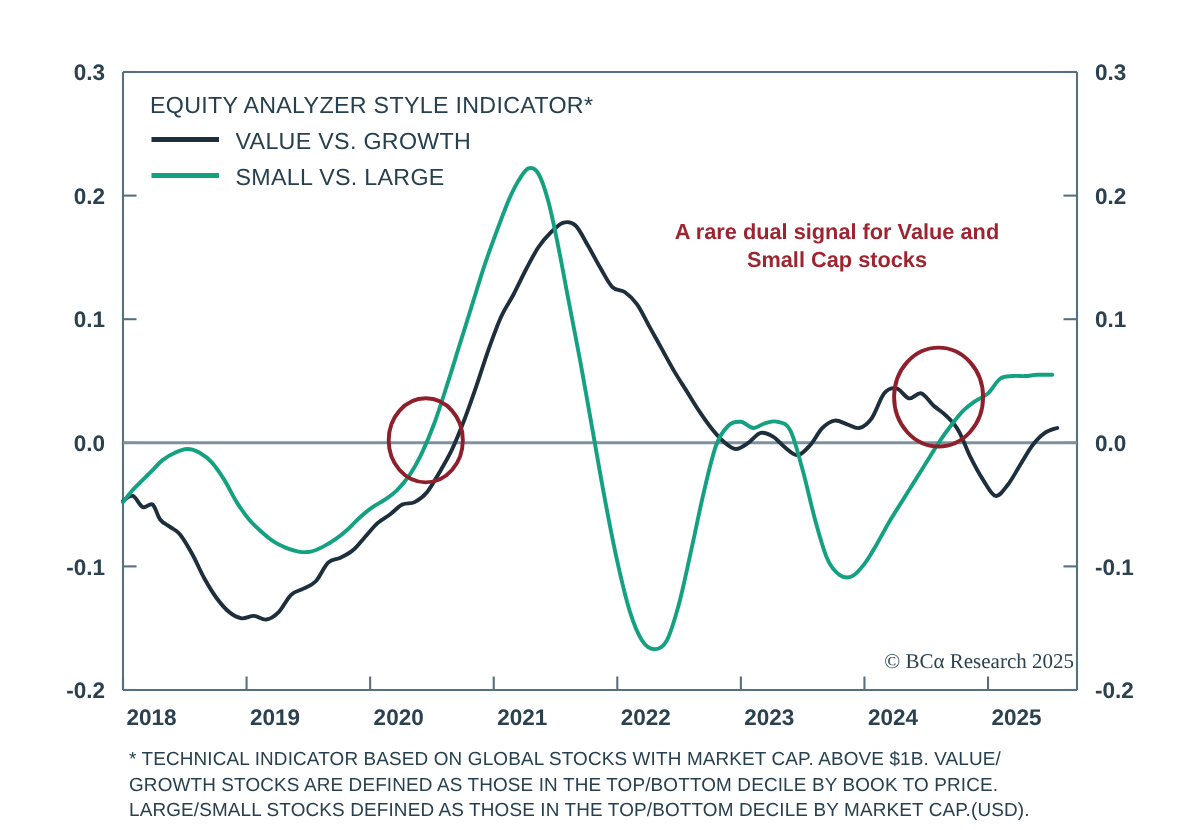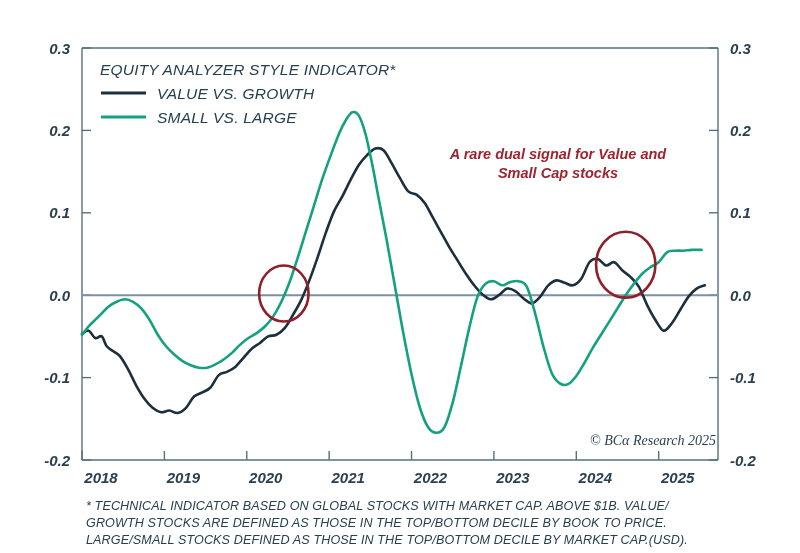"0.3" #chart-root { font-style: italic -> none }
